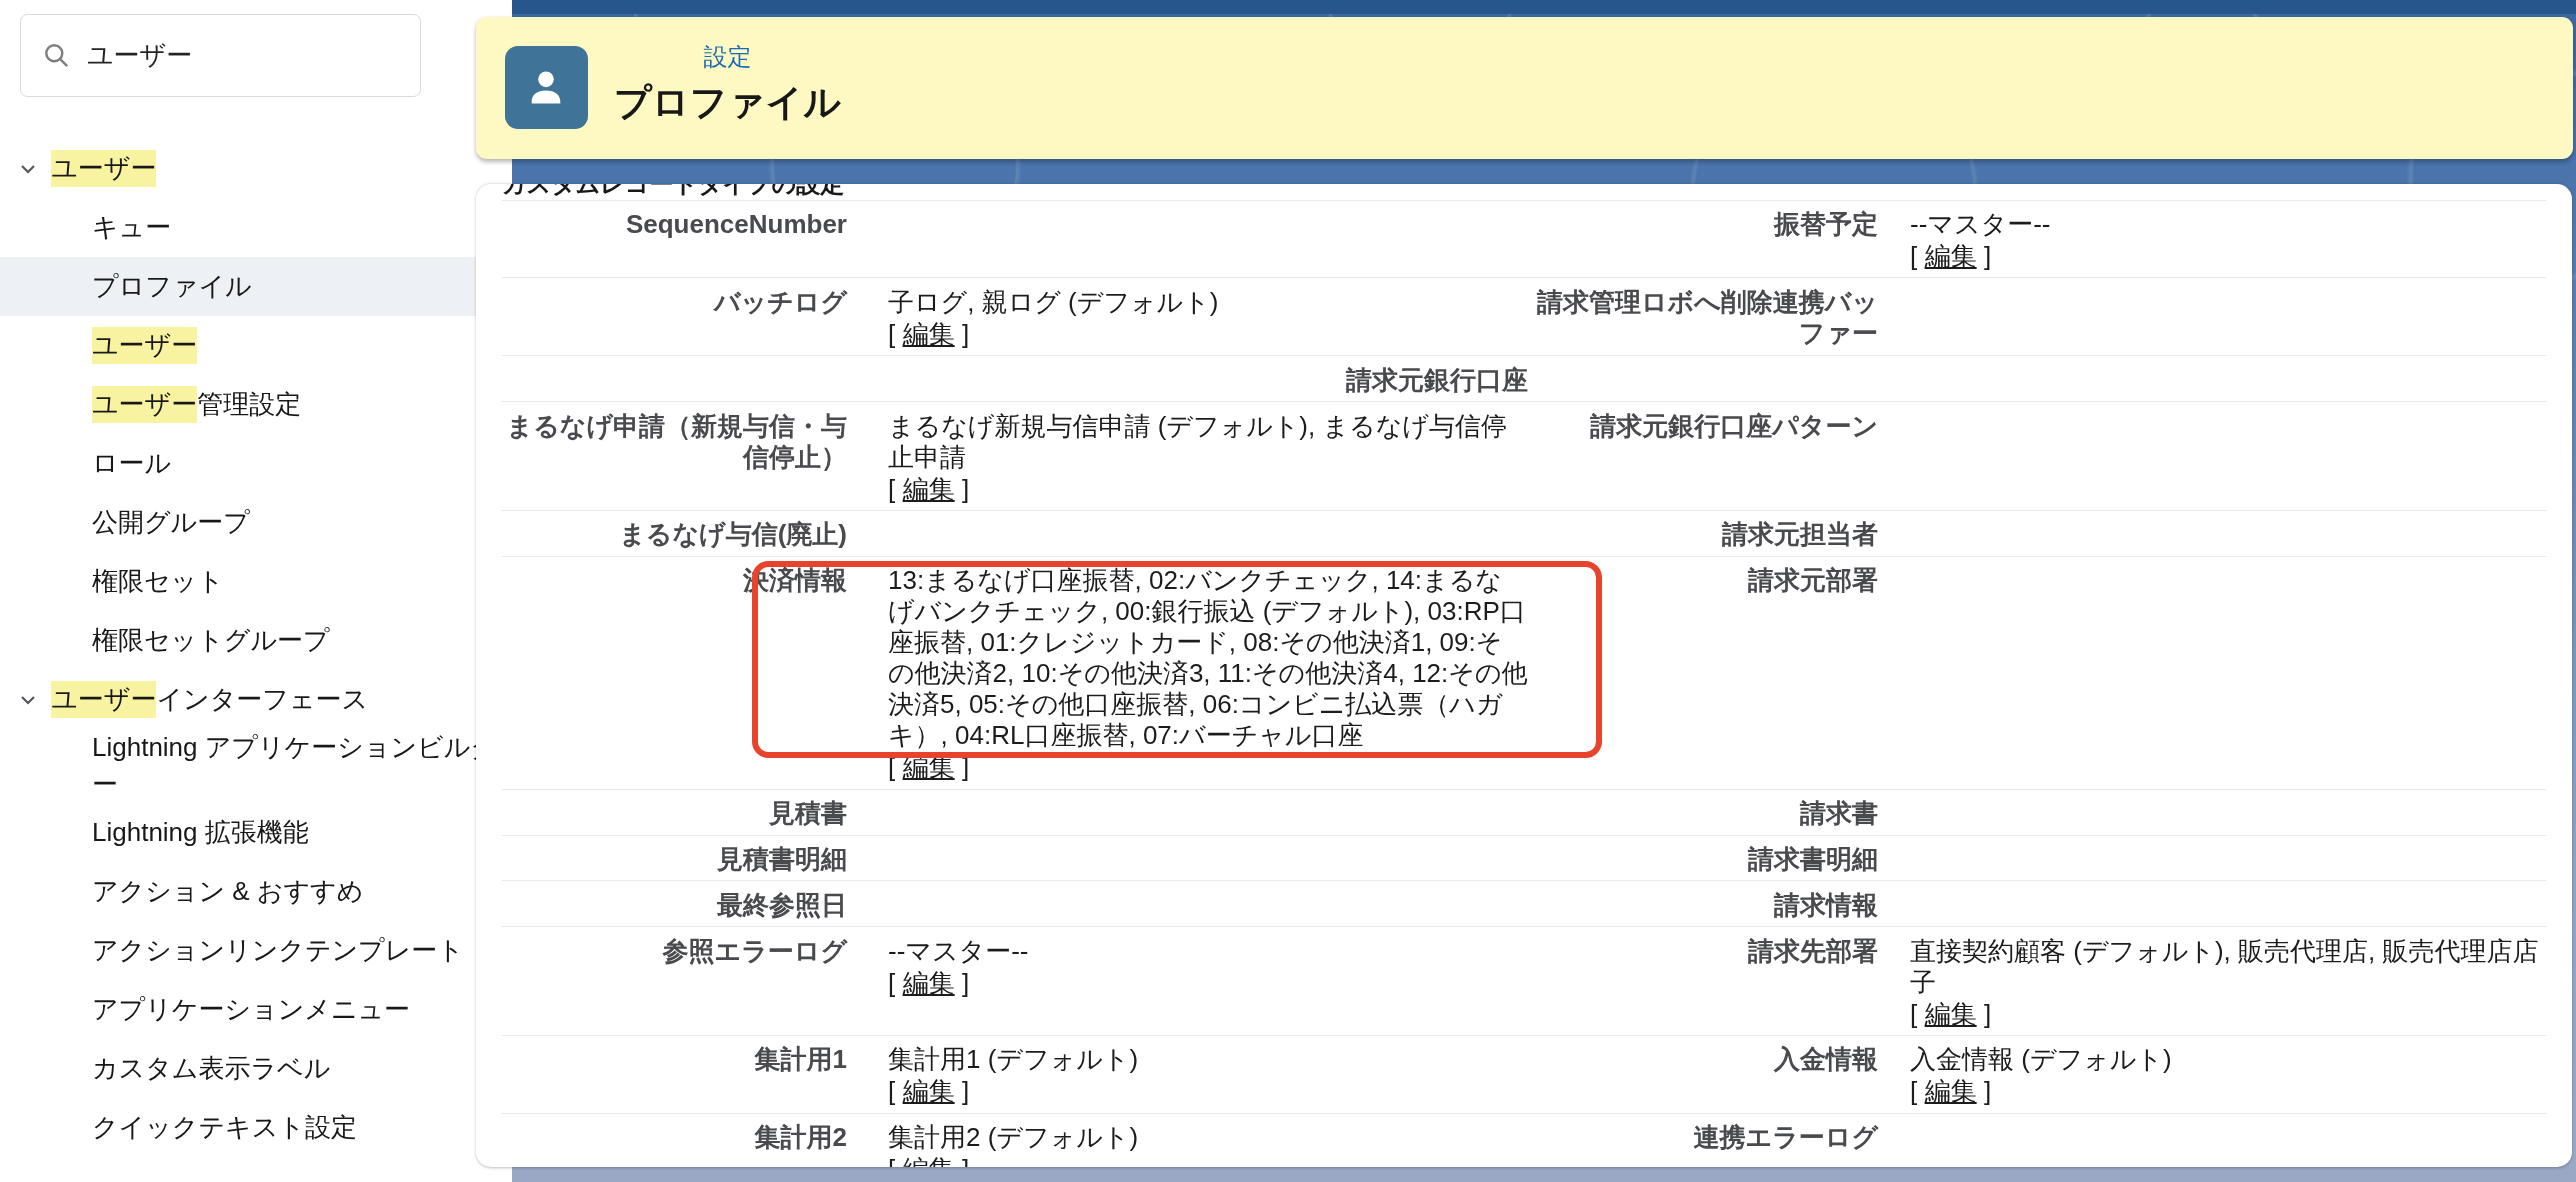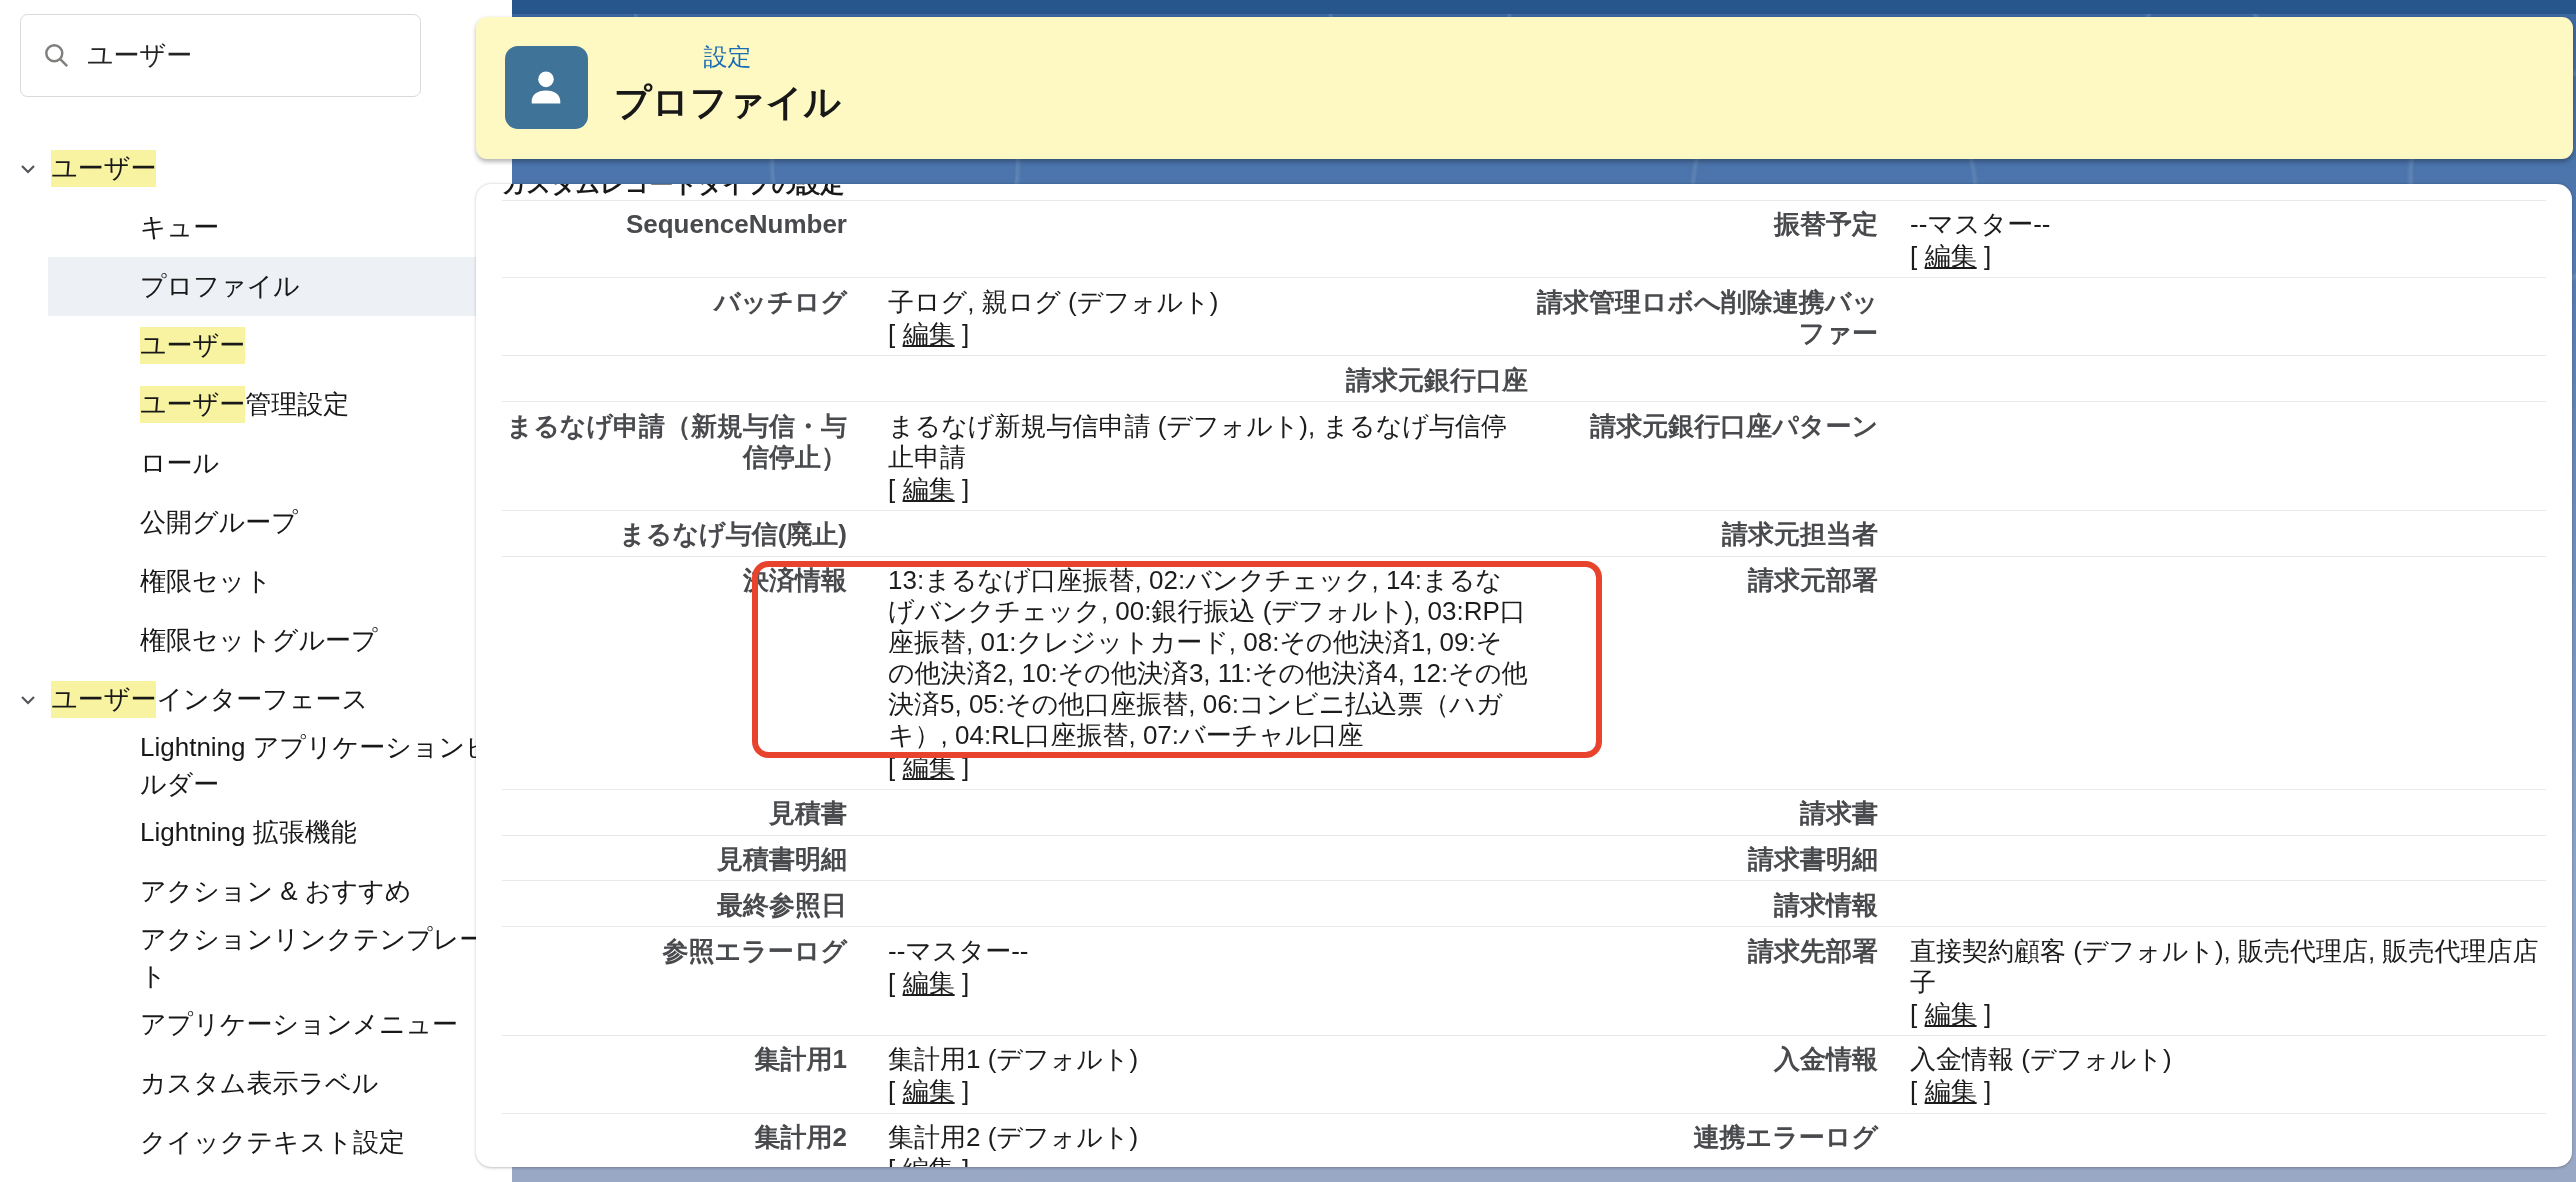"キュー" .nav-item.child { margin-left: 48px -> none }
